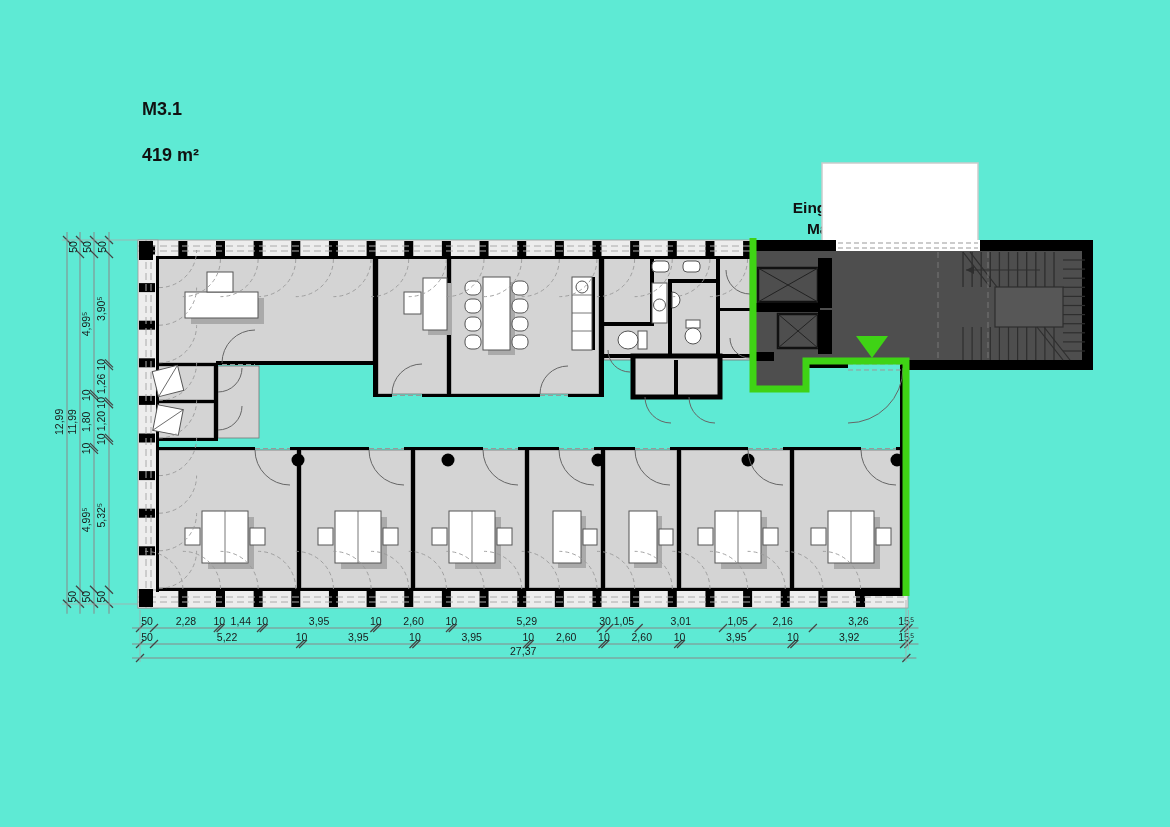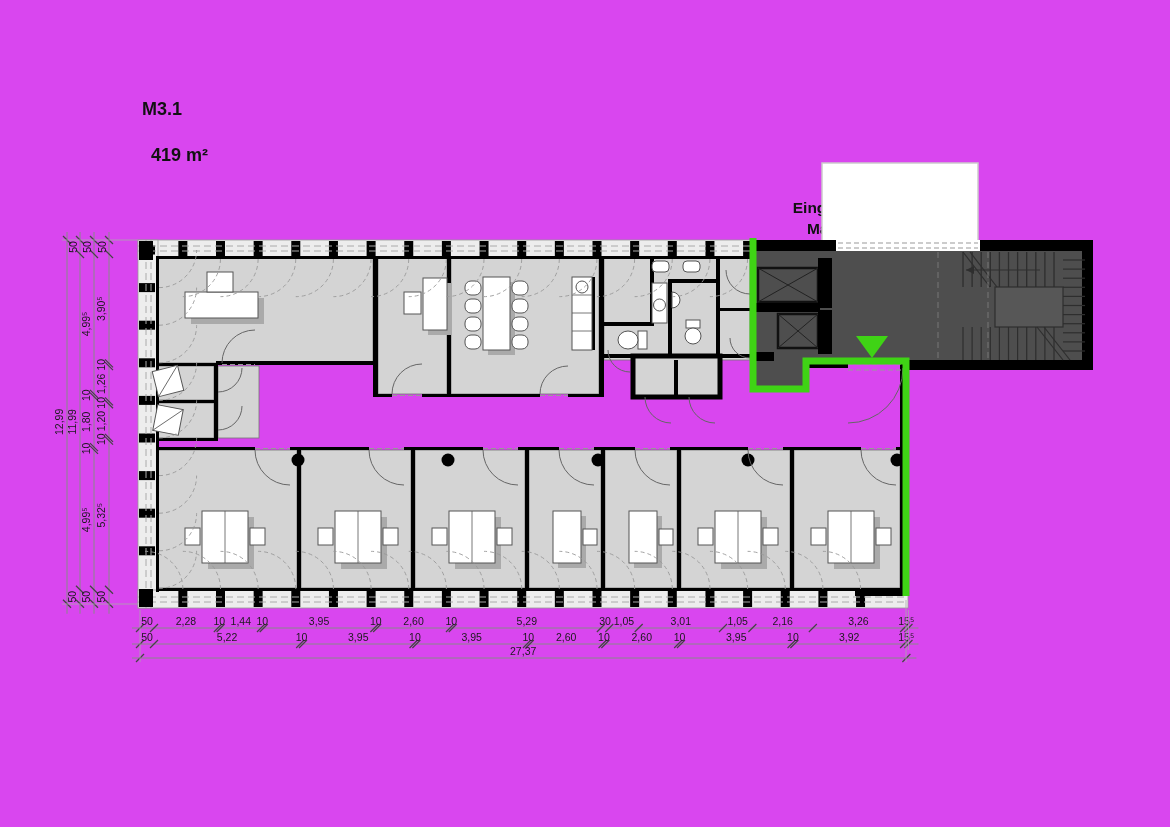"M3.1" #stage { background: #d946ef -> #5eead4 }
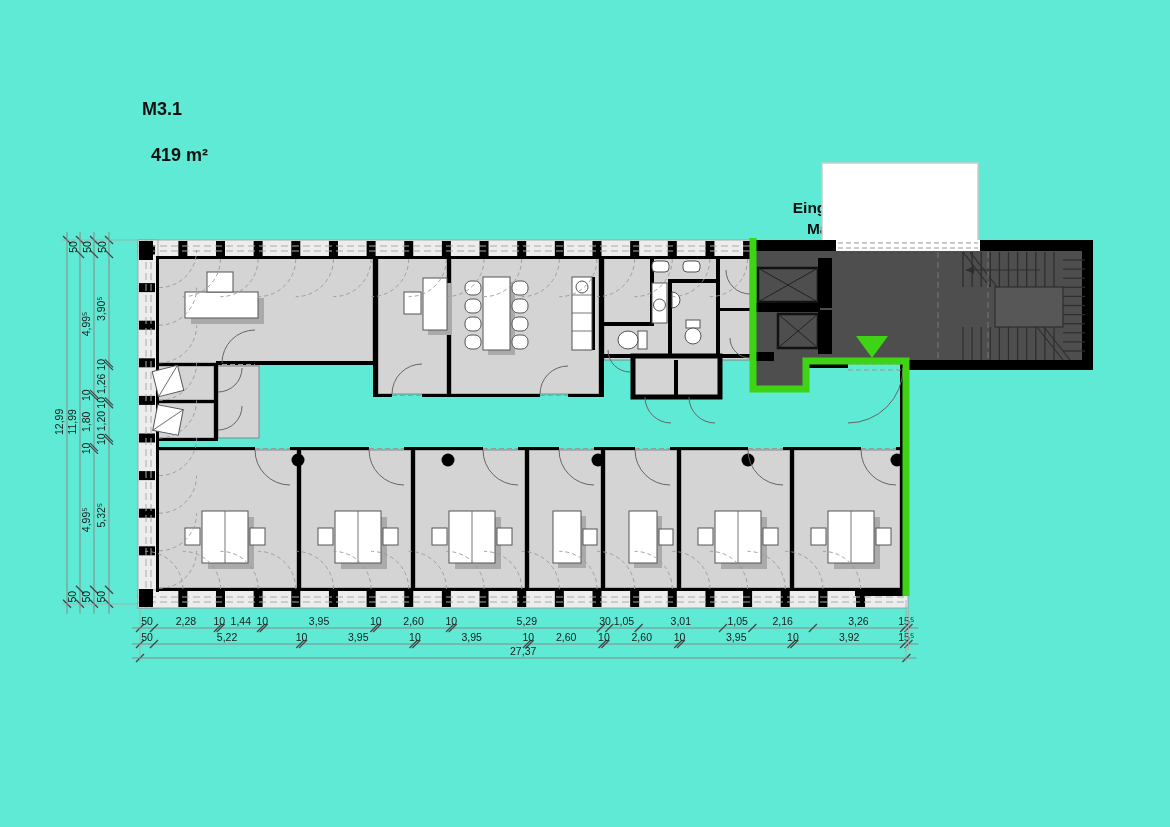"419 m²" div.abs { margin-left: 9px -> none }
